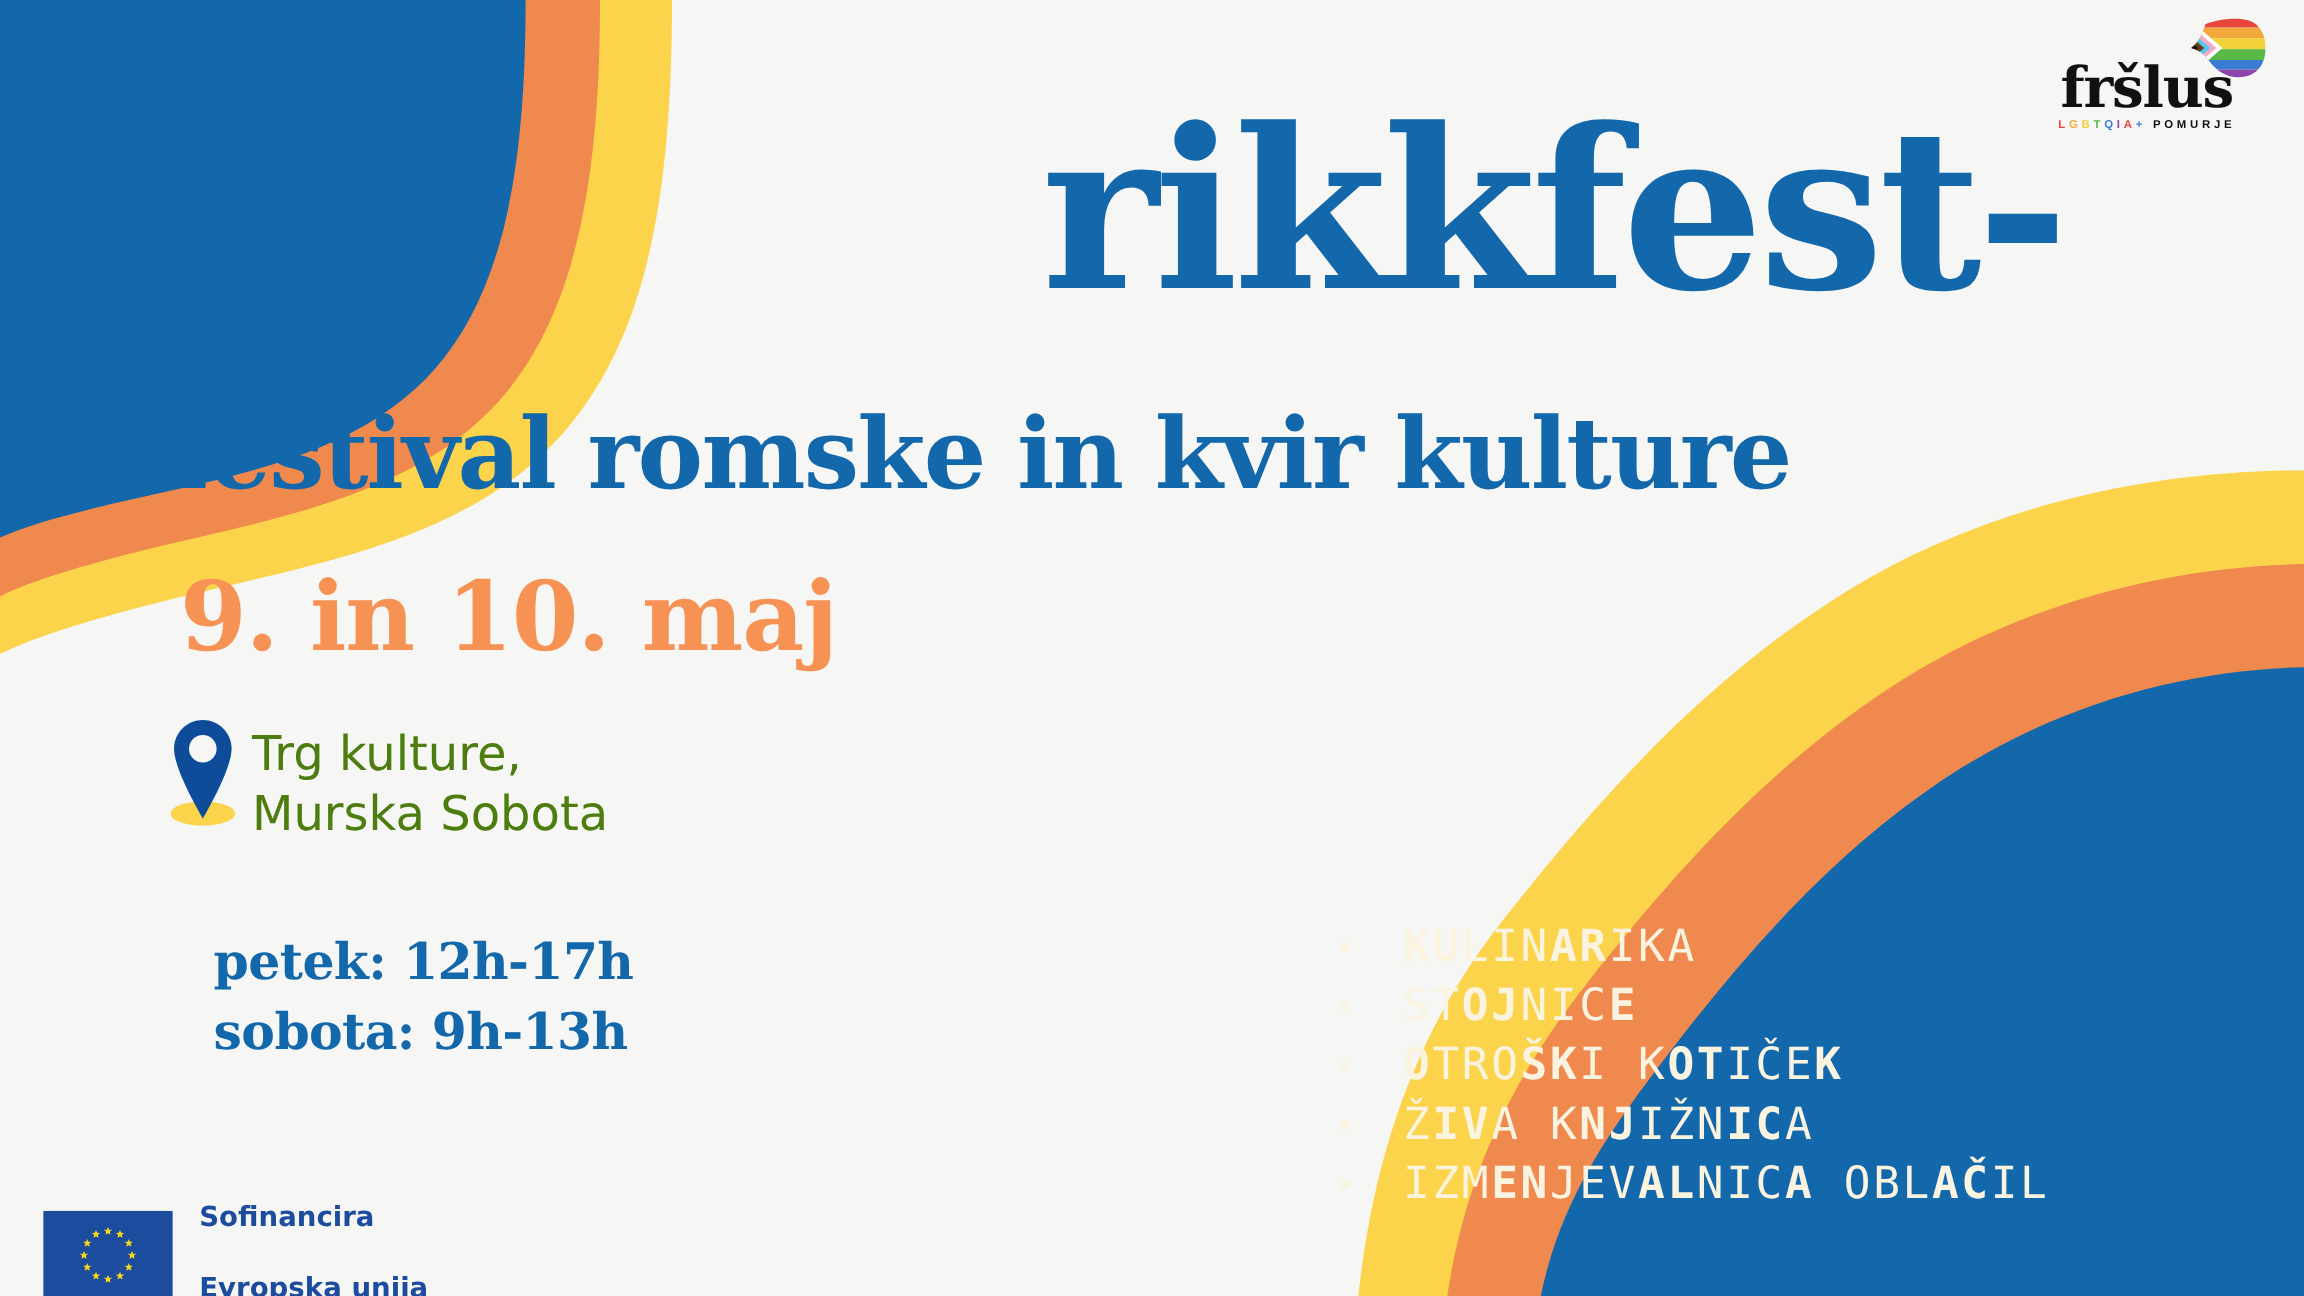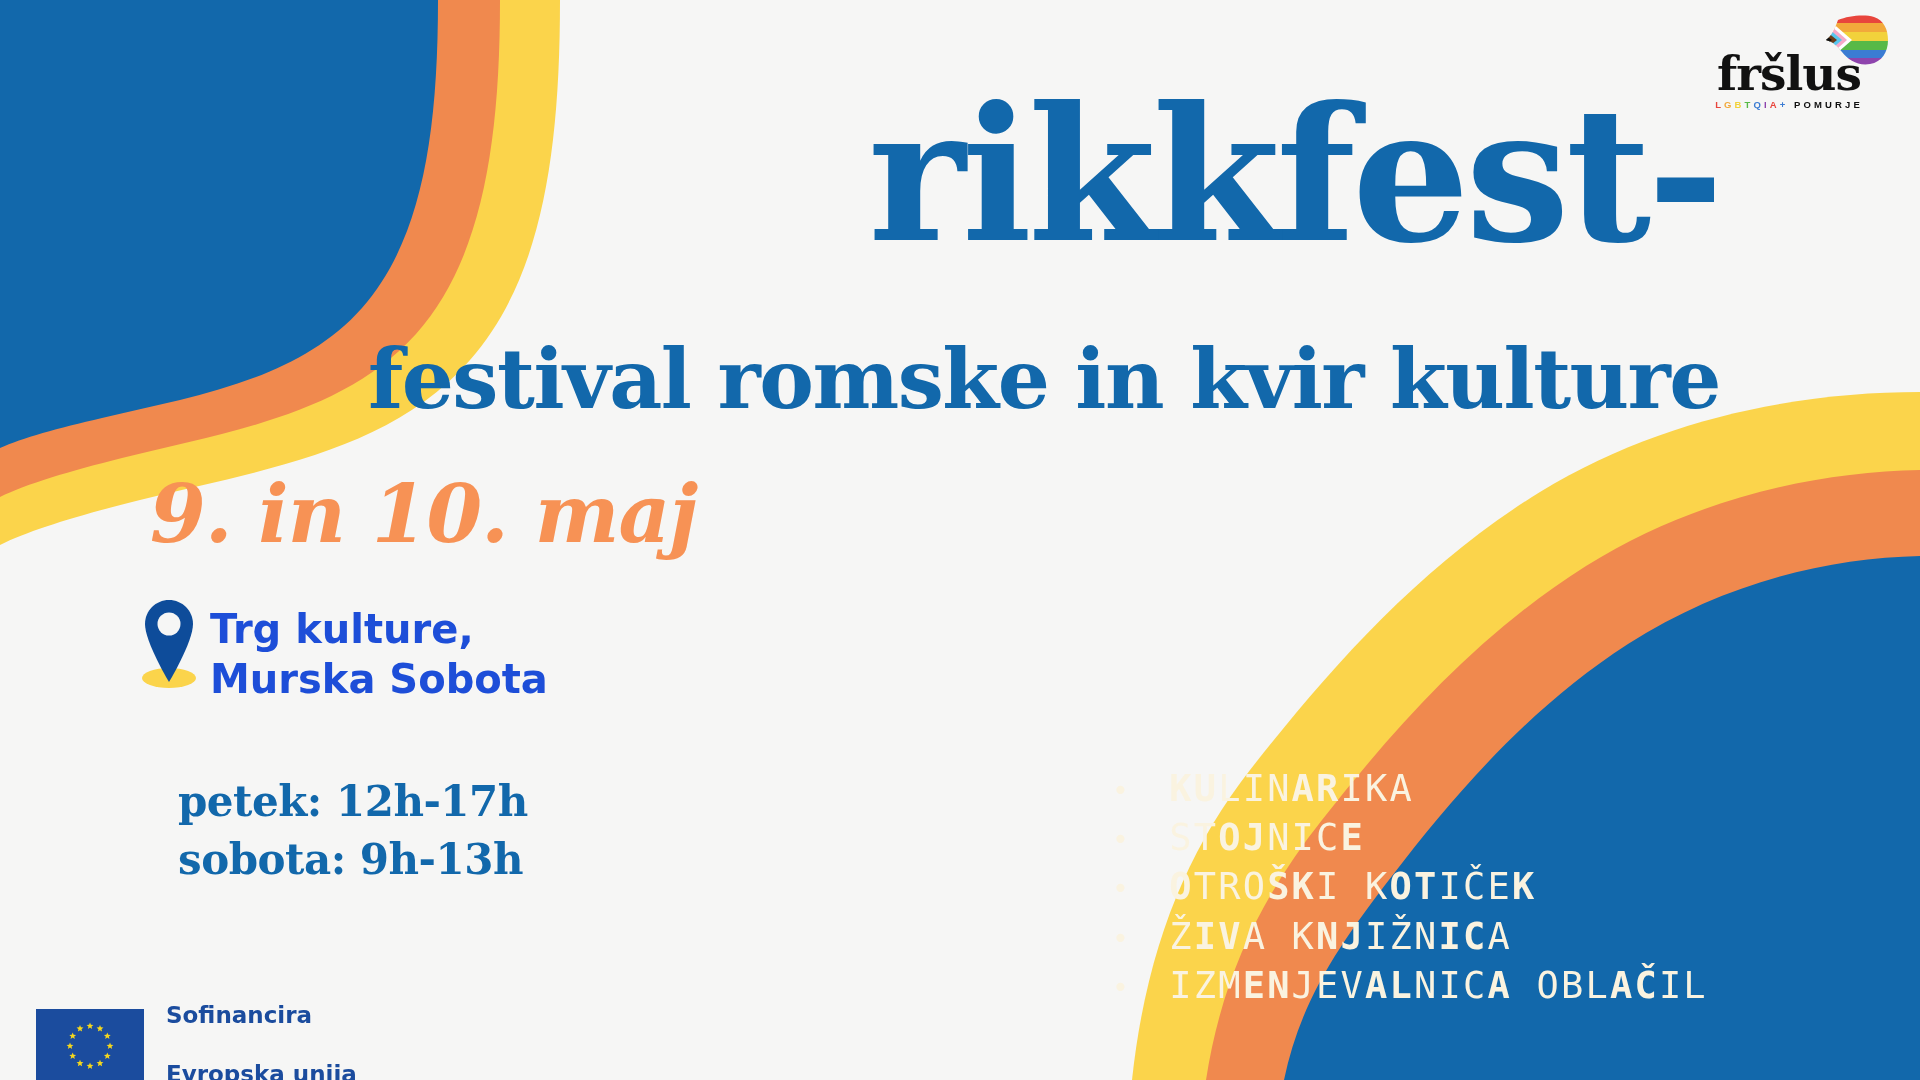"festival romske in kvir kulture" #headline-sub { text-align: right -> none }
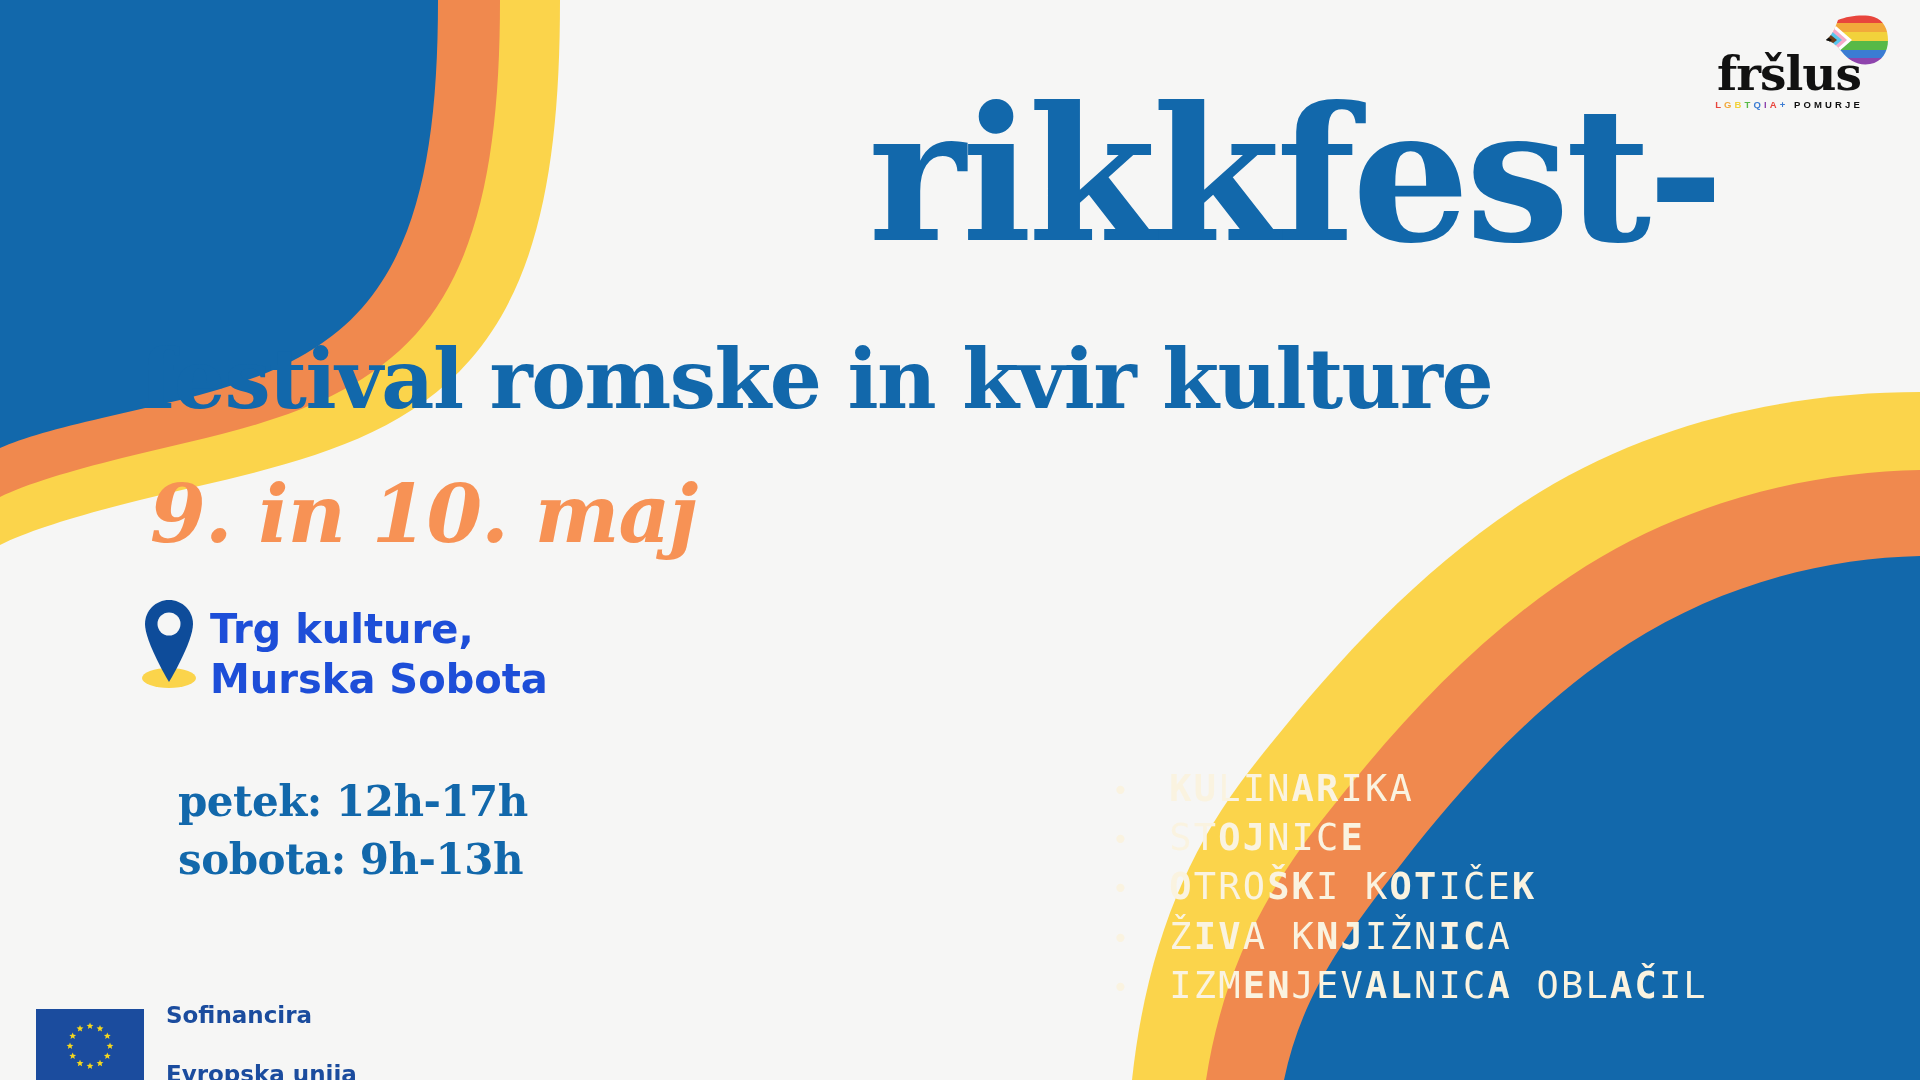"9. in 10. maj" #date-line { font-style: italic -> none }
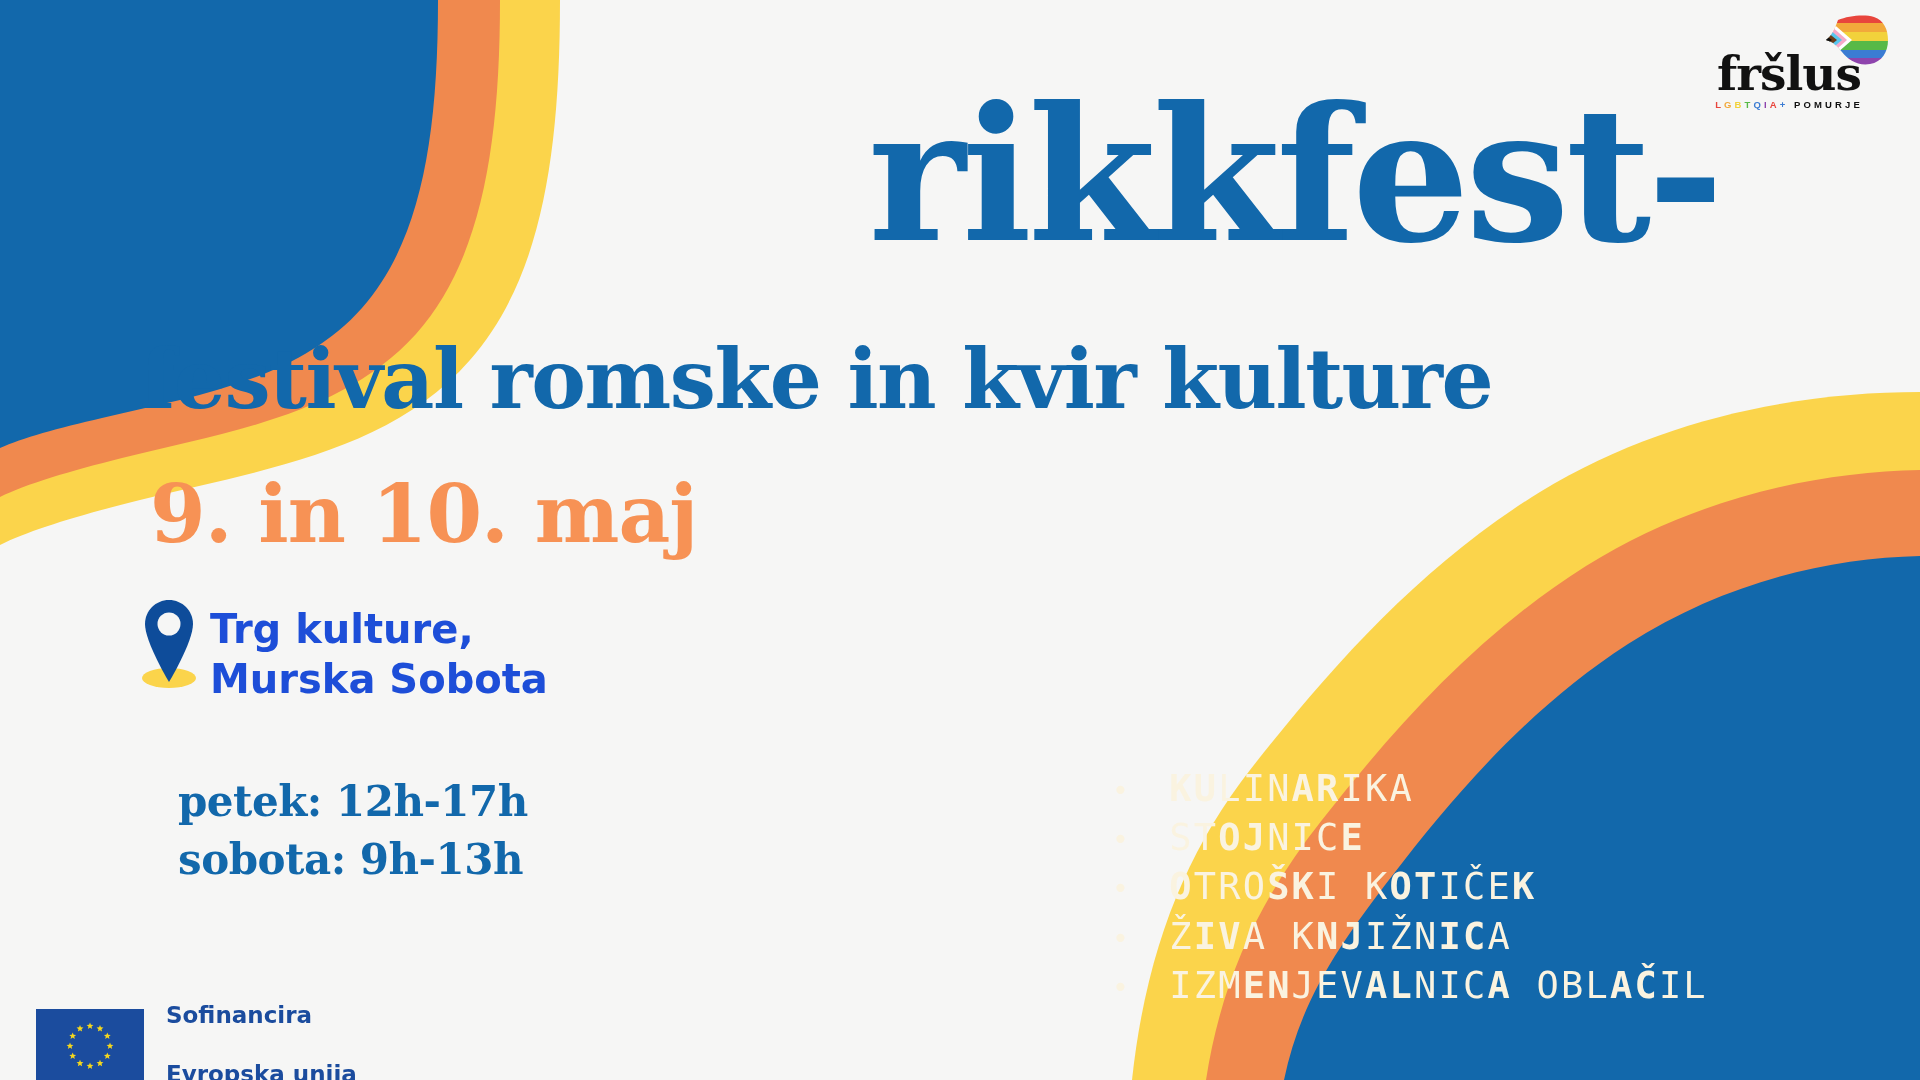"Trg kulture," #venue-text { color: #1d4ed8 -> #4d7c0f; font-weight: bold -> normal }
